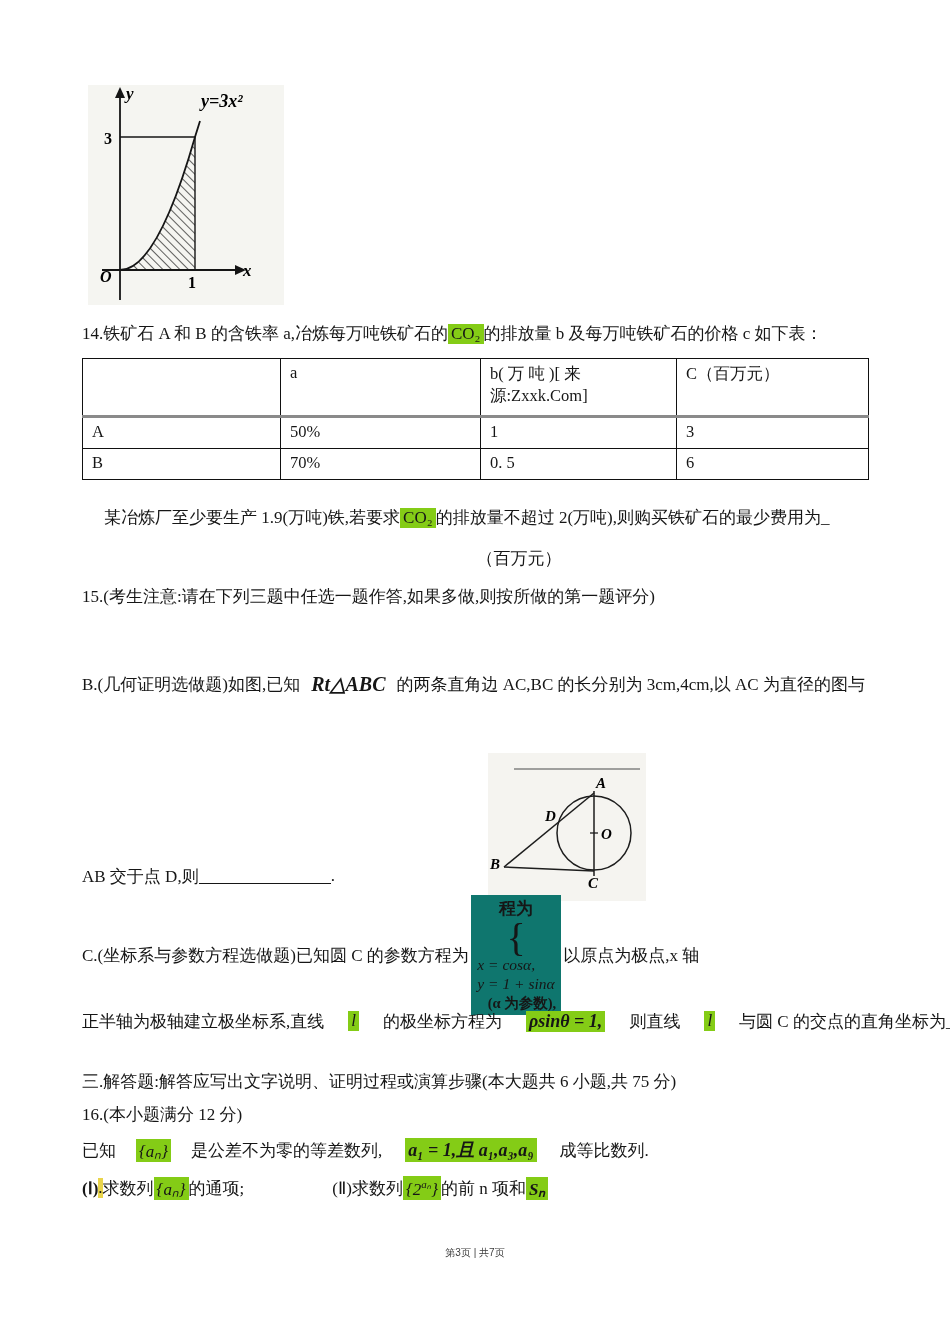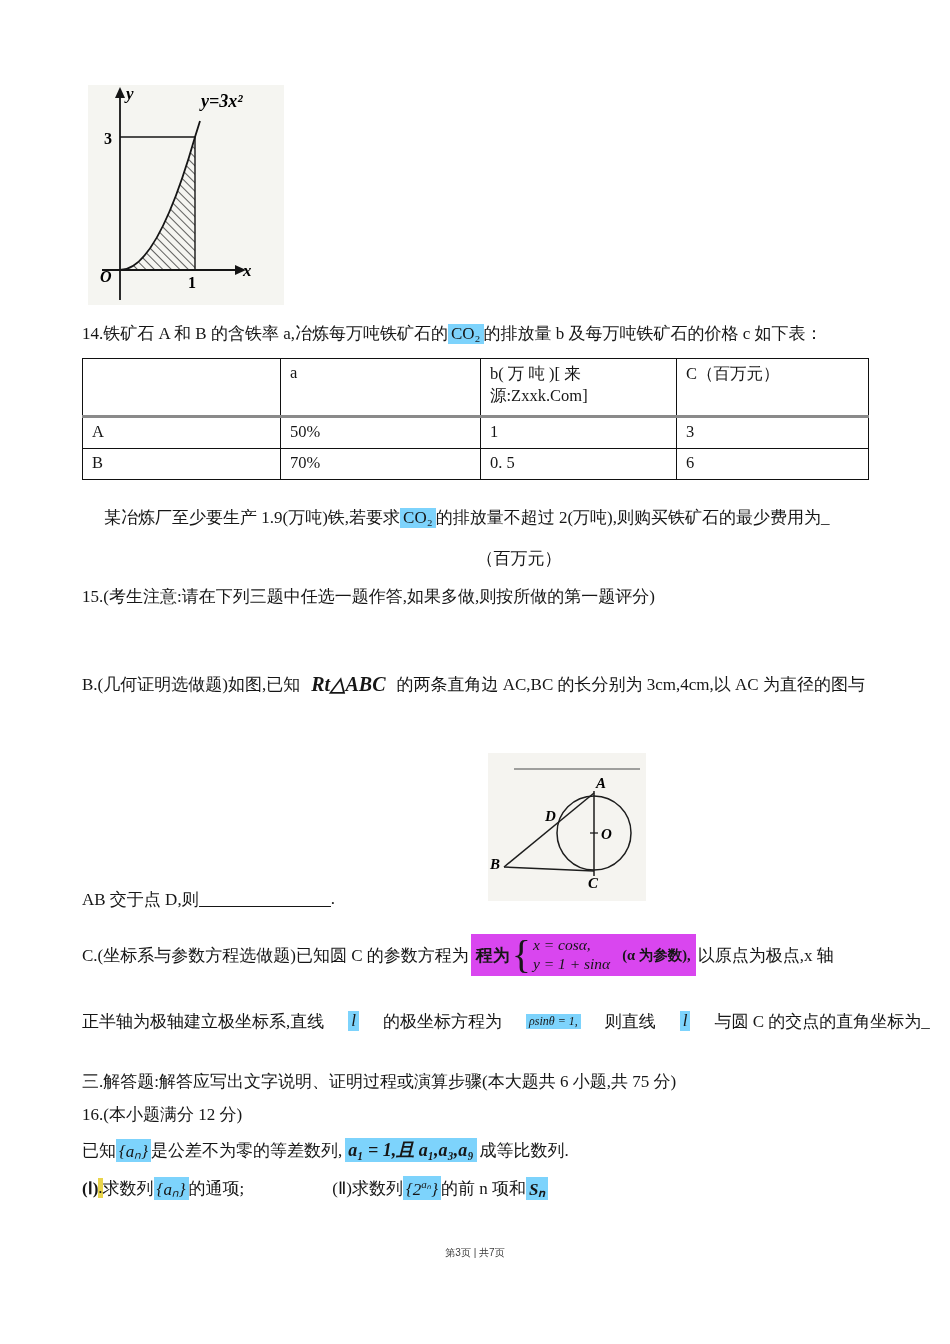"CO₂" .fml { background: #7dd3fc -> #84cc16 }
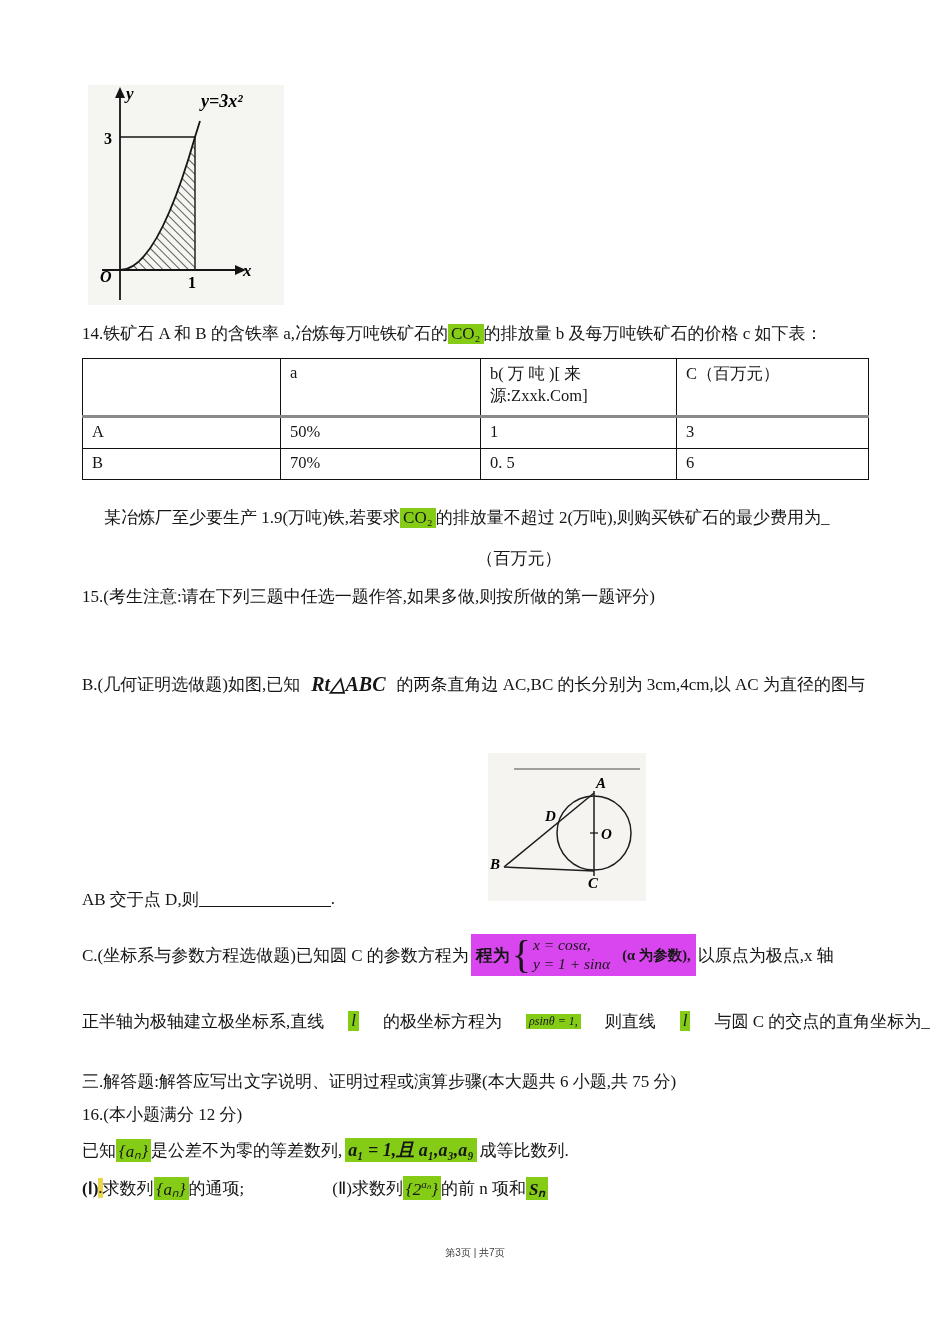"AB 交于点 D,则" div.line { top: 887px -> 864px }
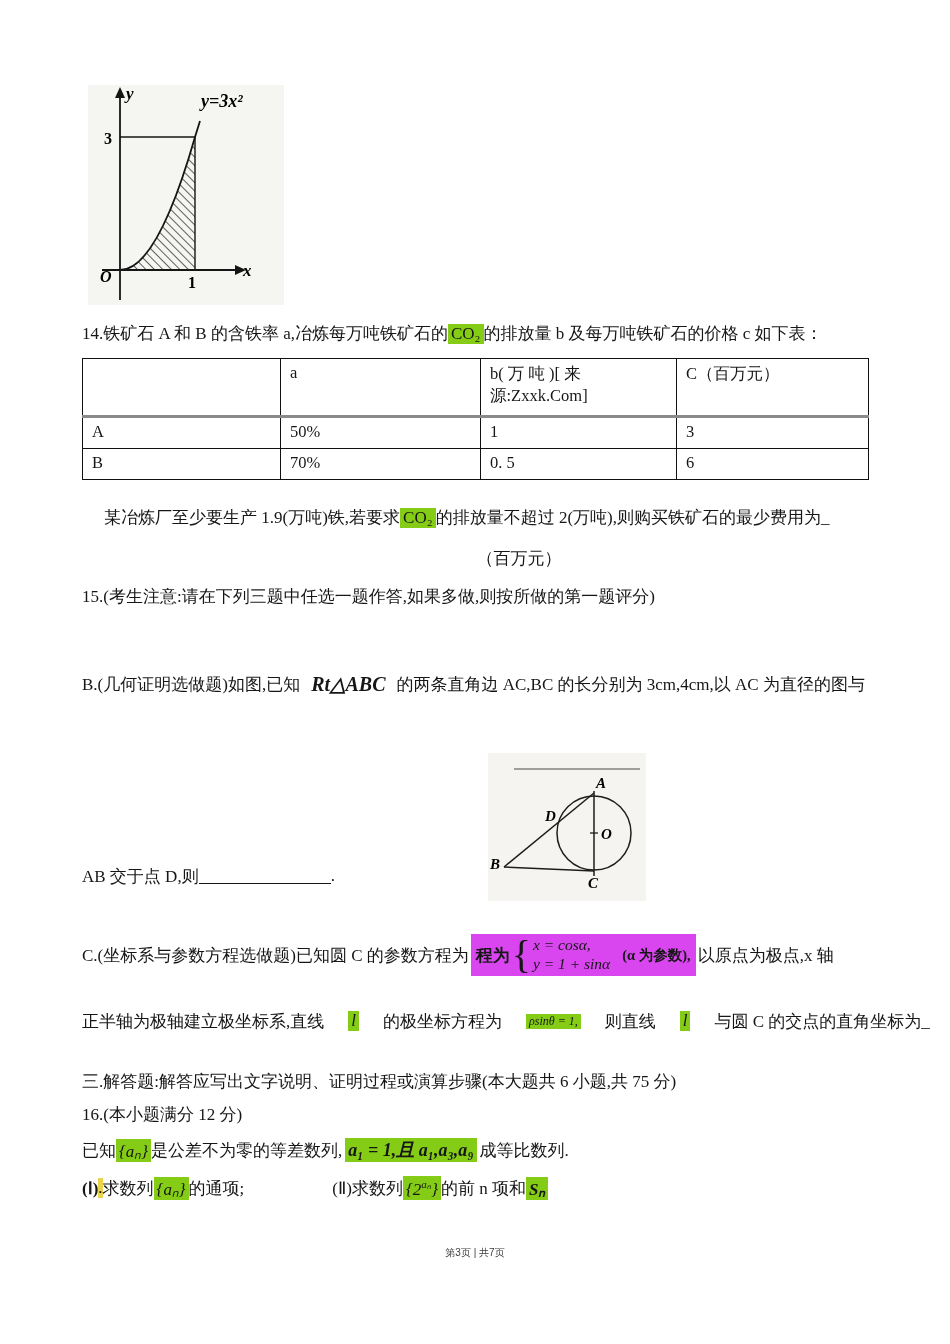"程为" .pblock { background: #d946ef -> #0f766e; flex-direction: none -> column }
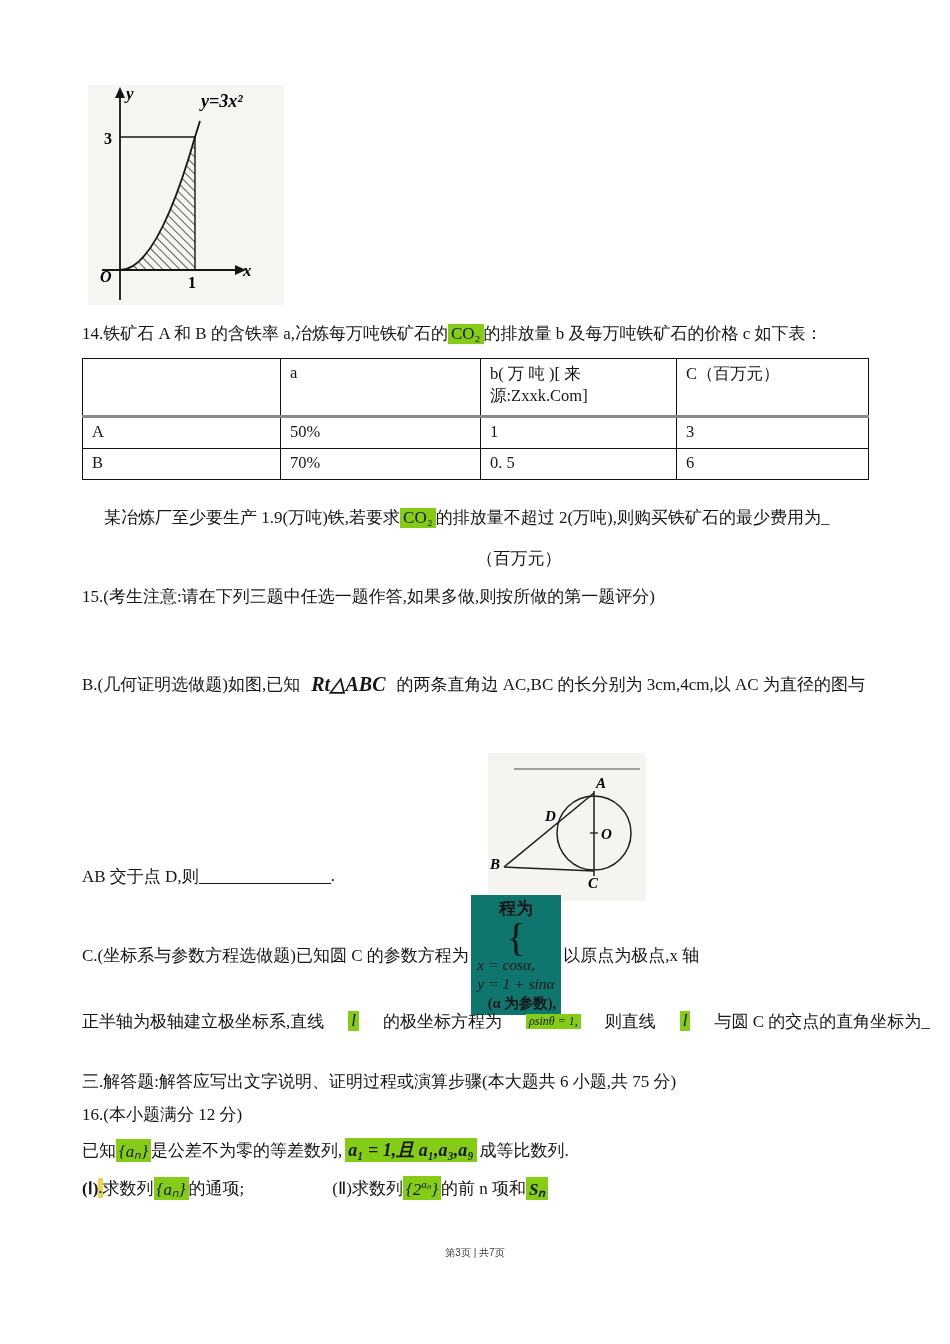"ρsinθ = 1," span.fml { font-size: 12px -> 18px; font-weight: normal -> bold }
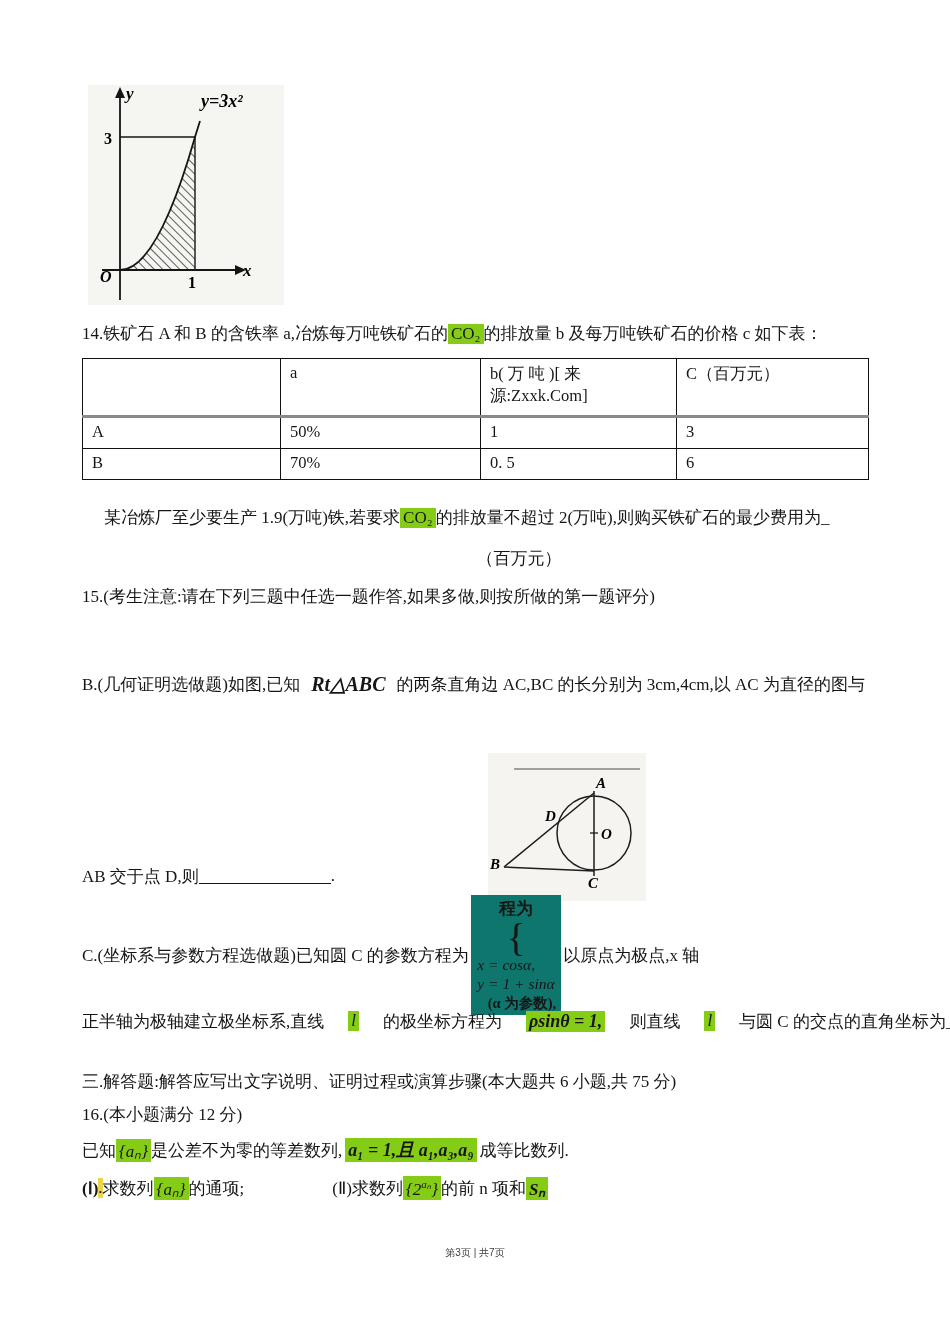"已知" div.line { gap: none -> 20px }
